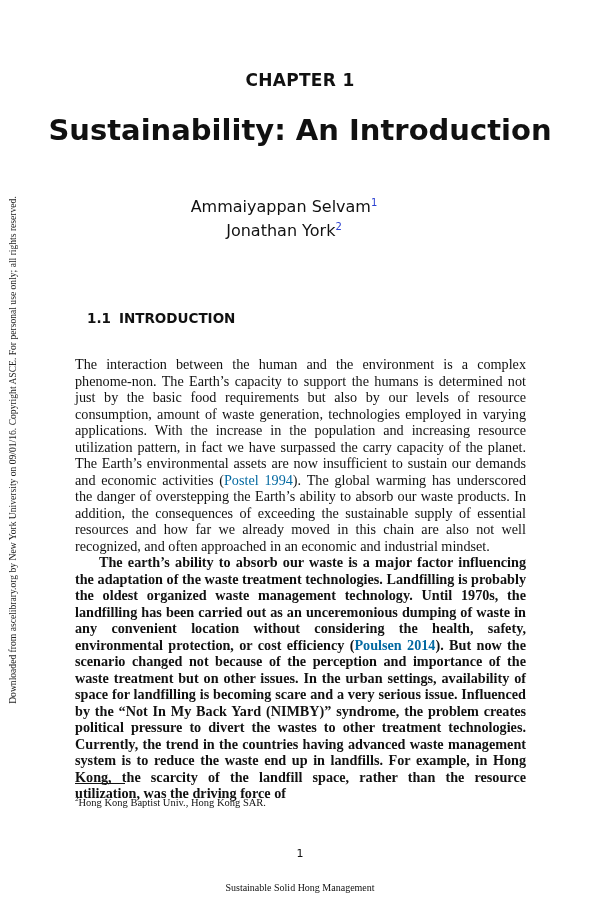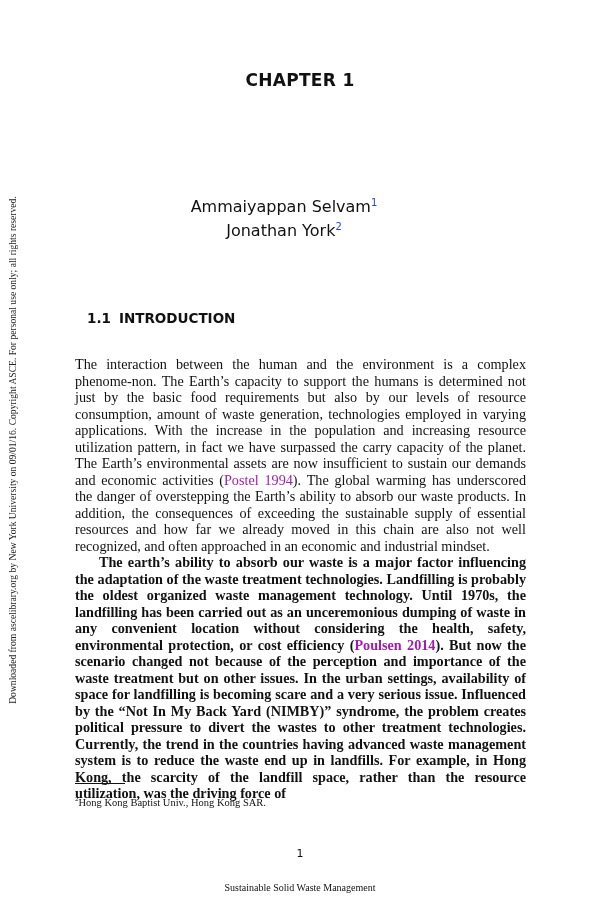"Sustainability: An Introduction" div { html: none -> <div>Sustainability: An Introduction</div> }
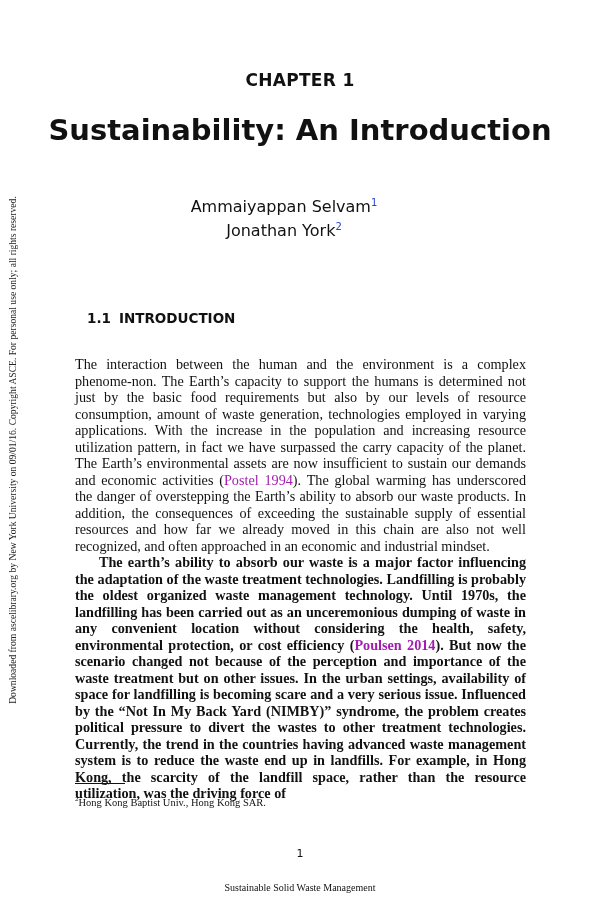"Postel 1994" .cite { color: #a21caf -> #0369a1 }
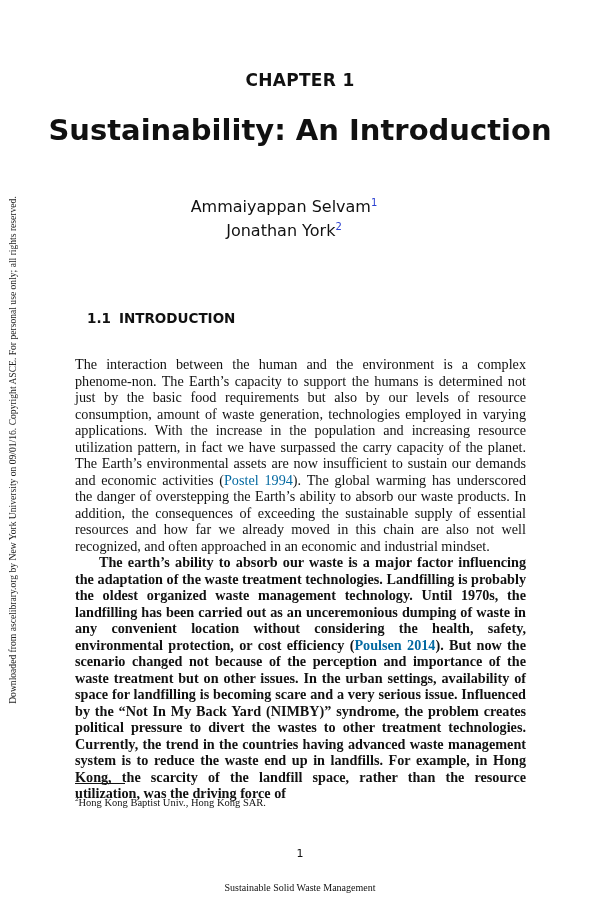"Sustainable Solid Waste Management" div.footer { text: Waste -> Hong }
